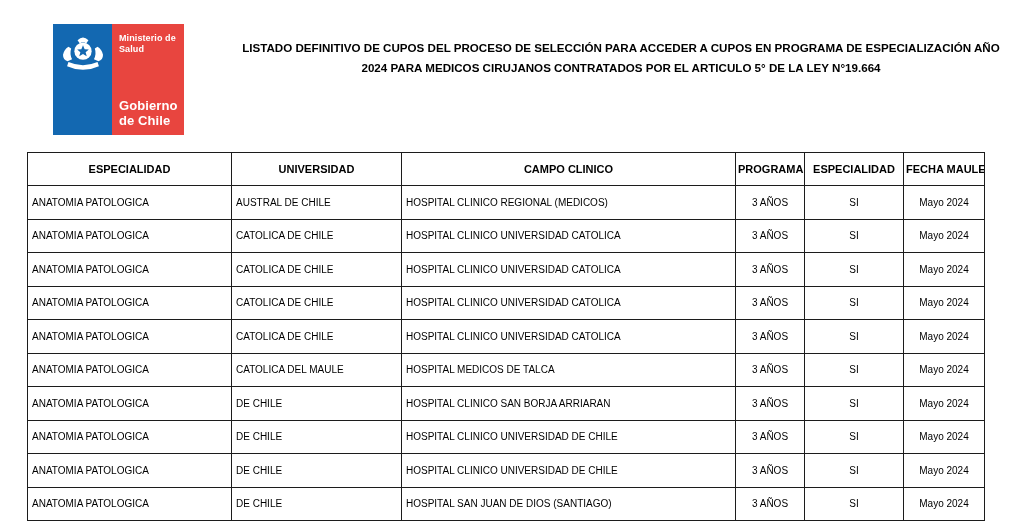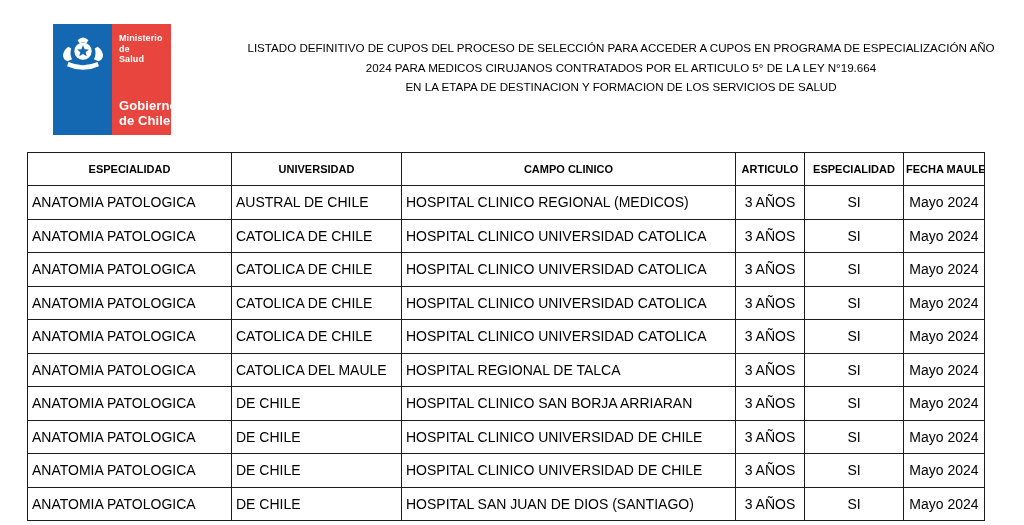"Ministerio de" .logo { width: 118px -> 131px }
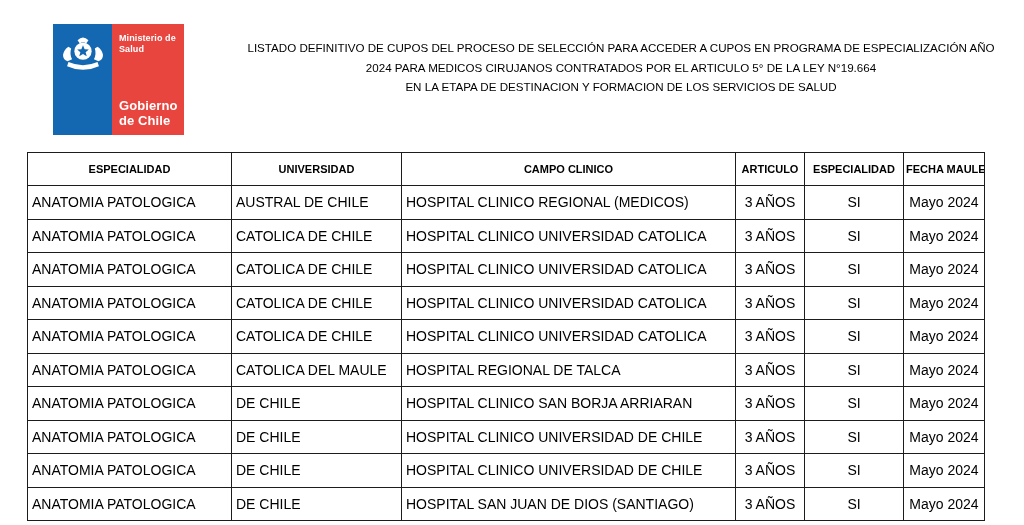"LISTADO DEFINITIVO DE CUPOS DEL" .title { font-weight: normal -> bold }
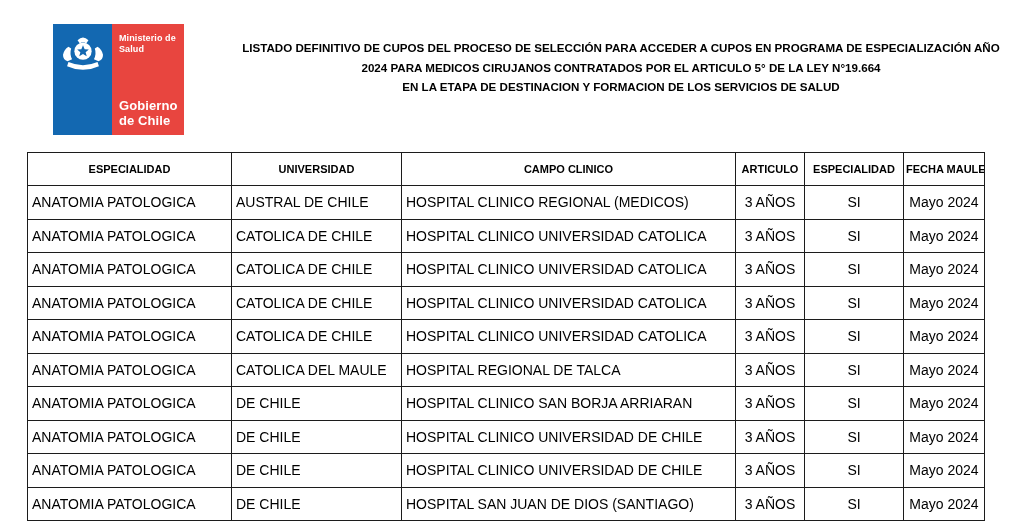"EN LA ETAPA DE DESTINACION" div.line { html: <div>EN LA ETAPA DE DESTINACION Y FORMACION DE LOS SERVICIOS DE SALUD</div> -> none }
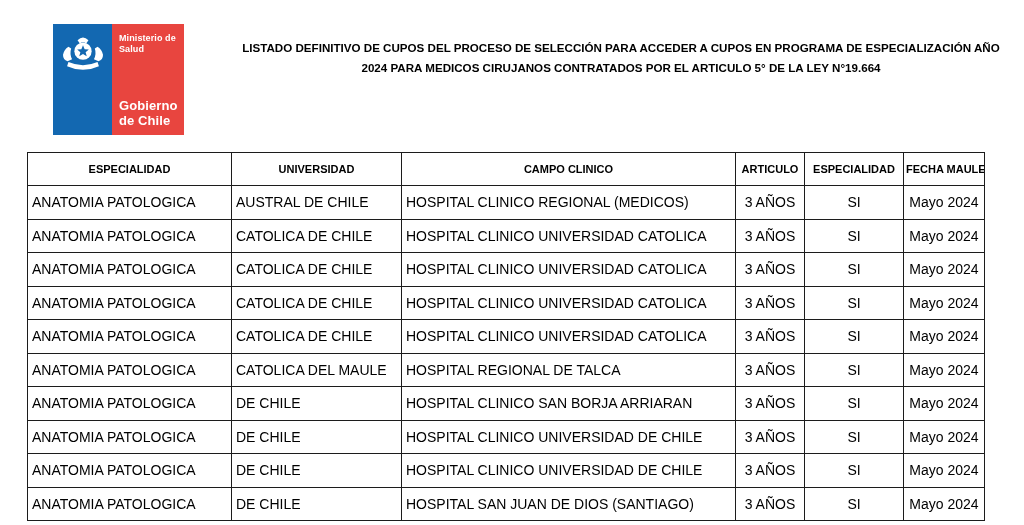"ARTICULO" th { text: ARTICULO -> PROGRAMA }
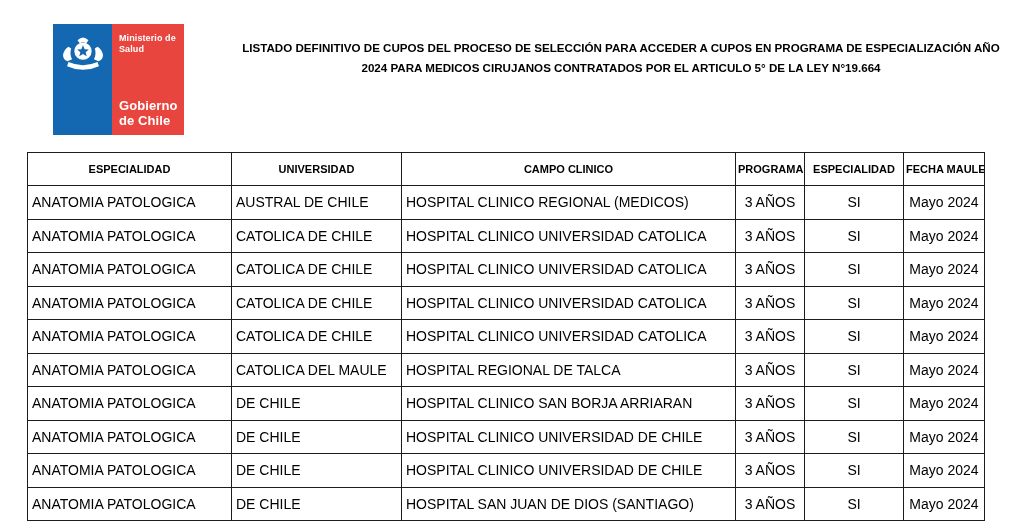"ANATOMIA PATOLOGICA" table.listing td { font-size: 14px -> 10px }
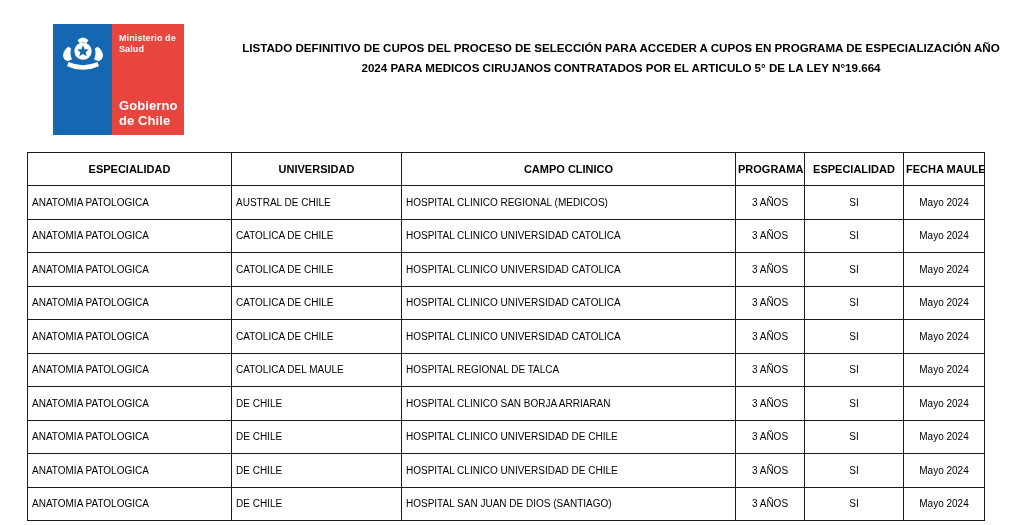"HOSPITAL REGIONAL DE TALCA" td { text: REGIONAL -> MEDICOS }
